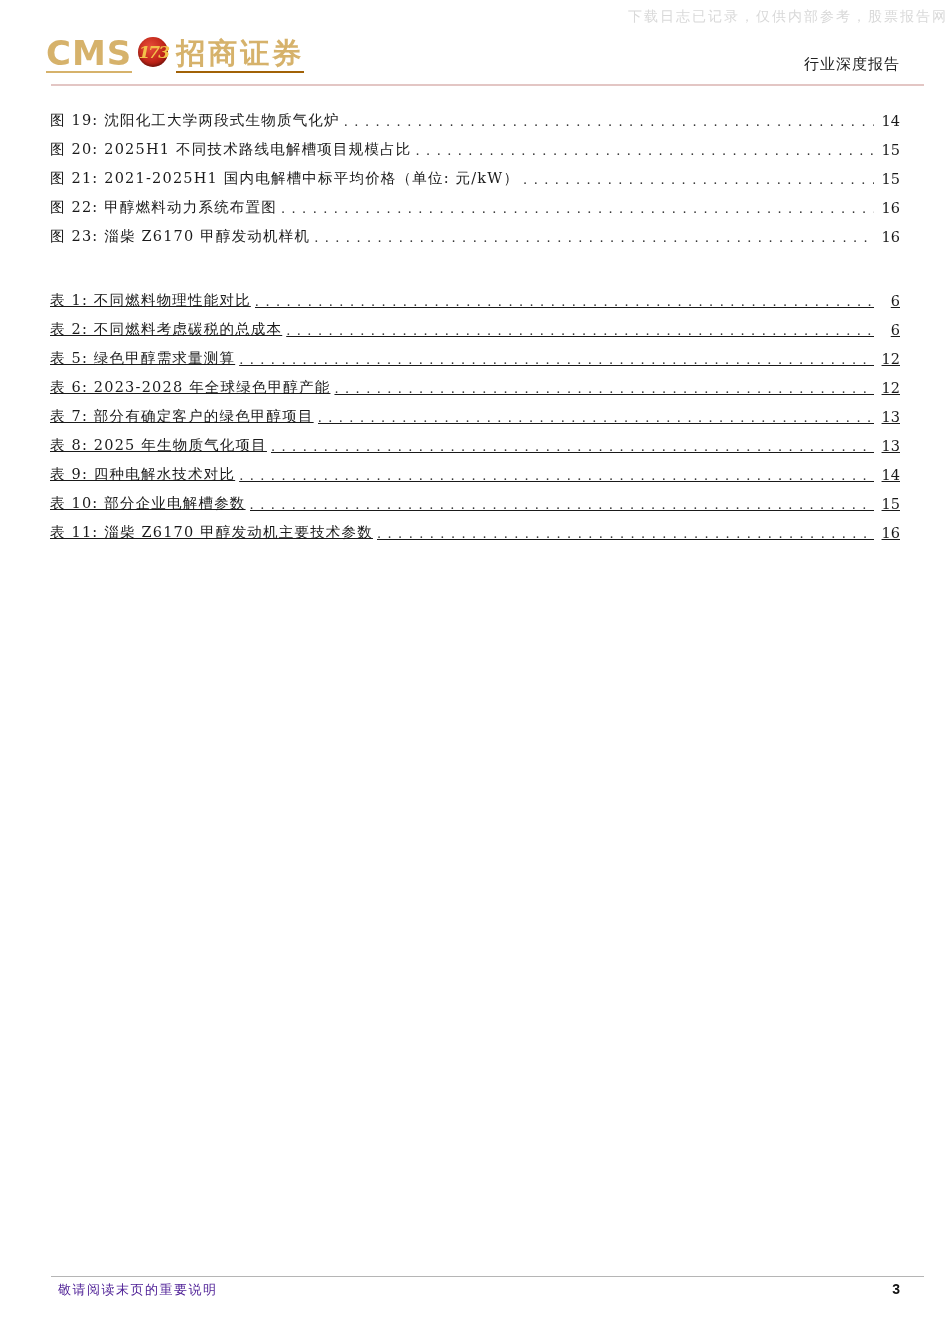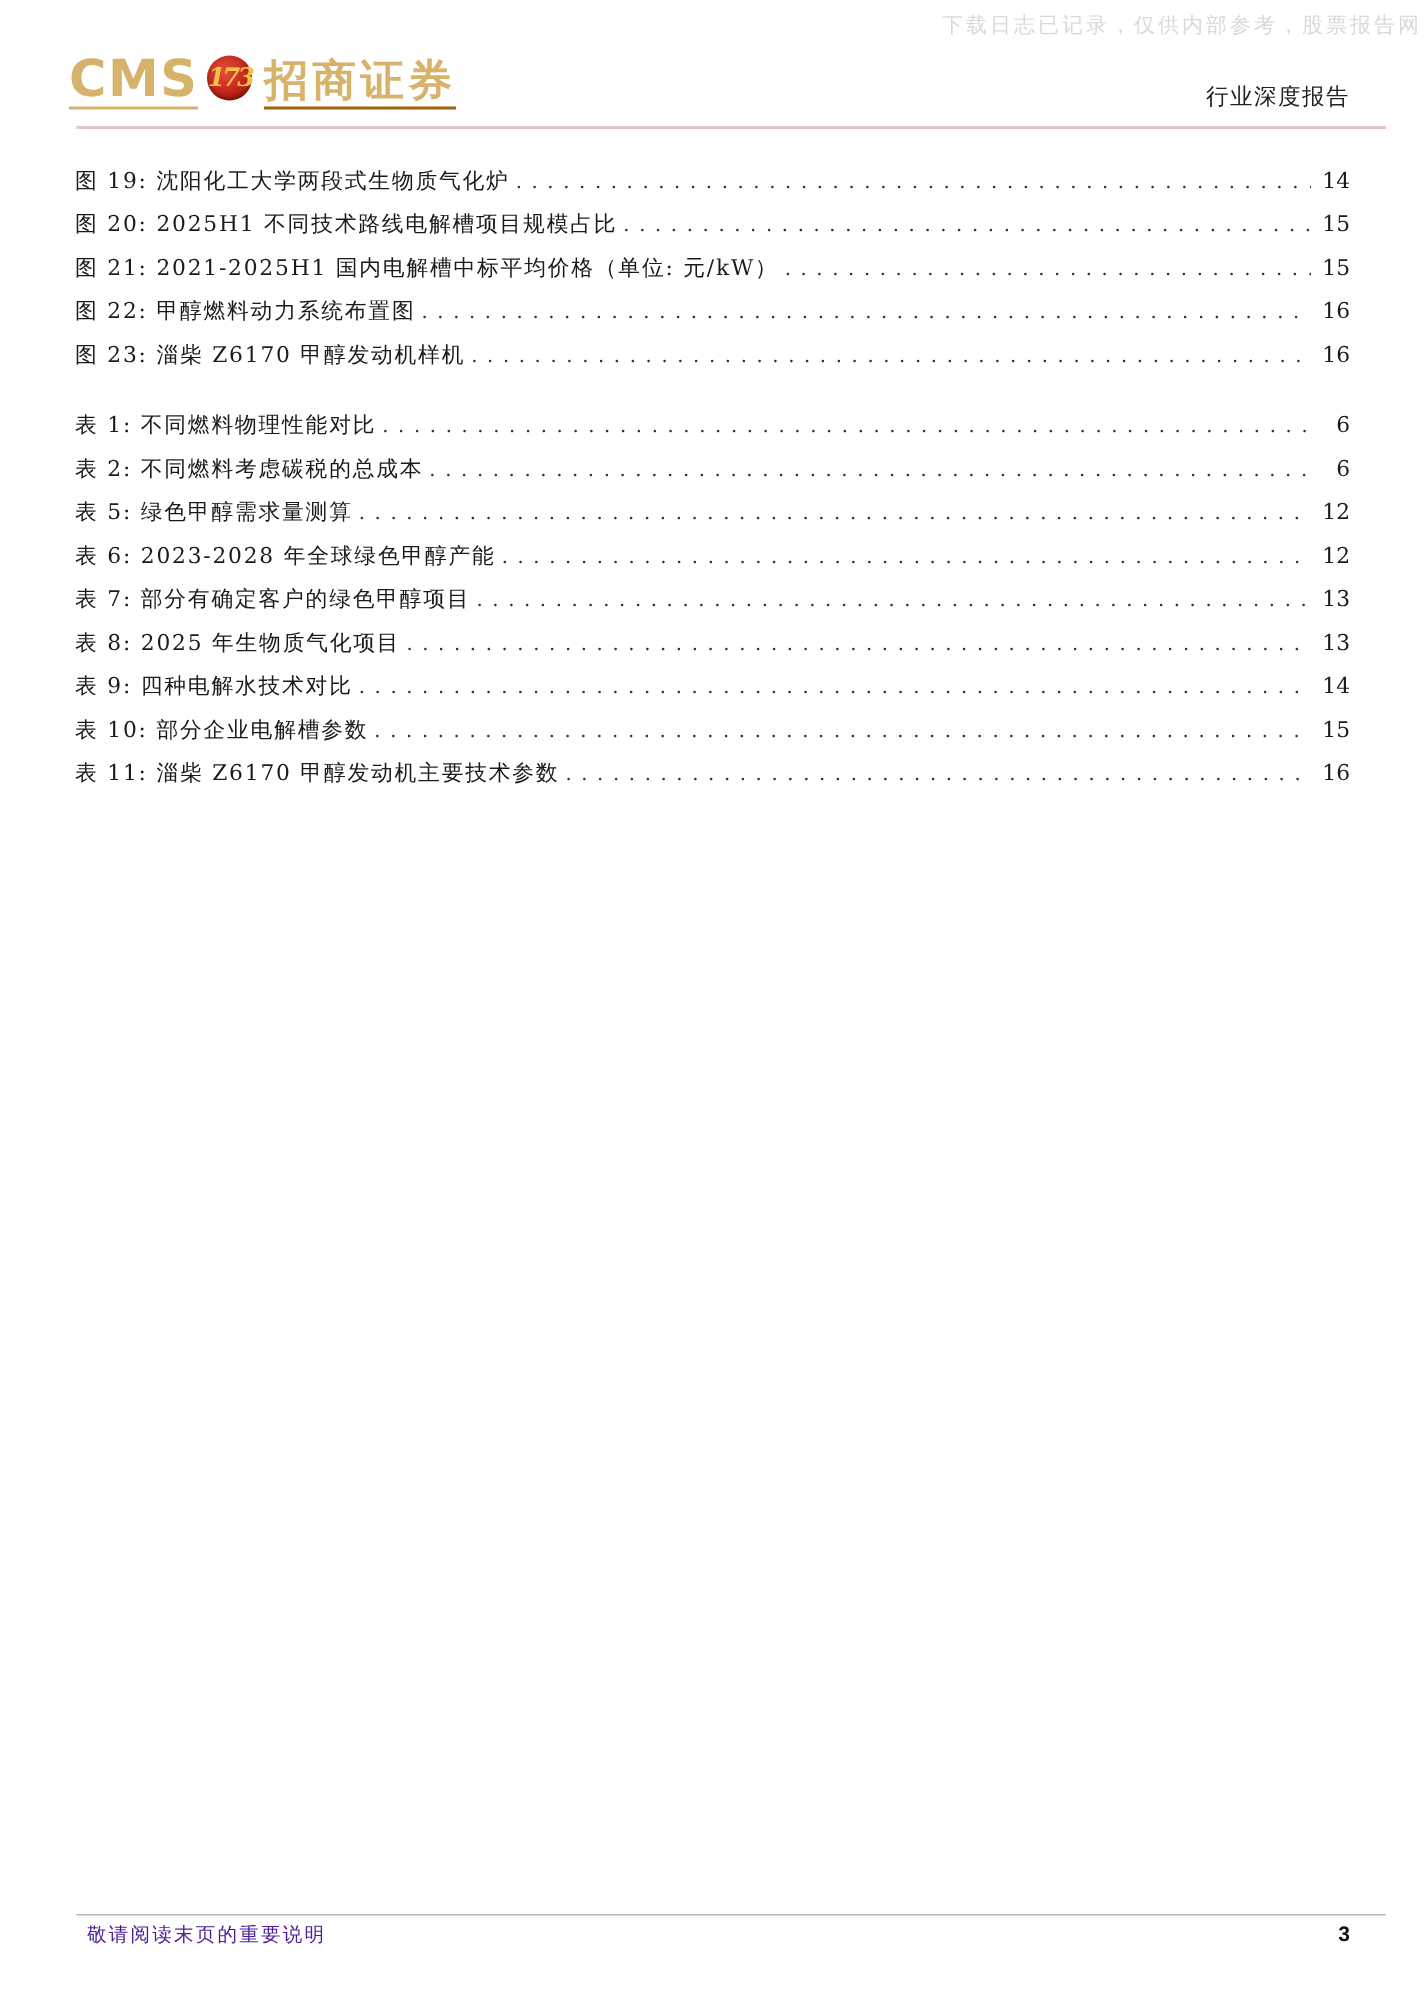"表 1: 不同燃料物理性能对比" #tables { text-decoration: none -> underline; top: 269px -> 286px }
